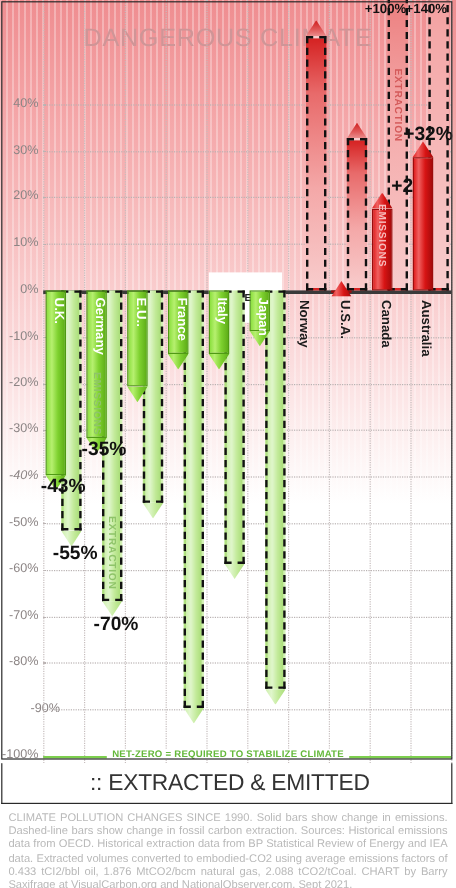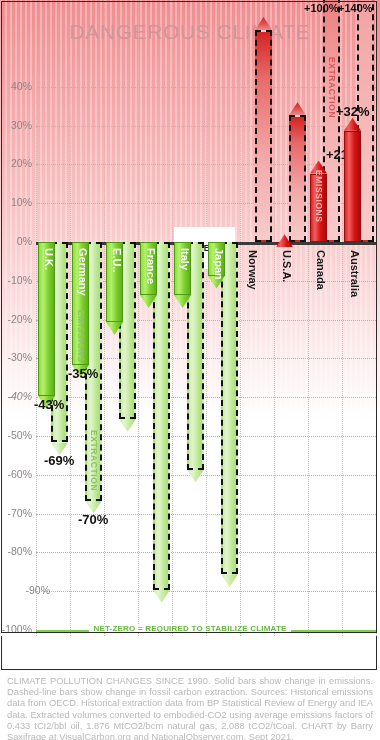"+32%" .val { font-size: 13px -> 16px }
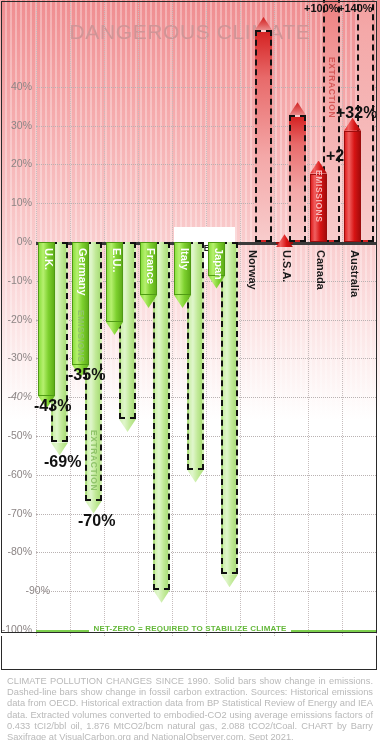"-69%" div.val { text: -69% -> -55% }
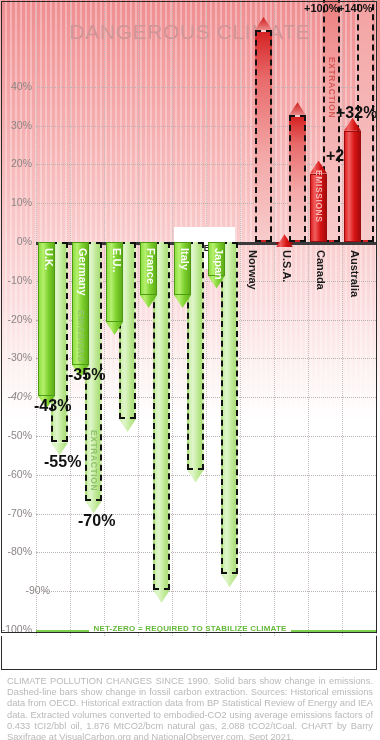":: EXTRACTED & EMITTED" span.t2 { html: none -> <span>:: EXTRACTED &amp; EMITTED</span> }
